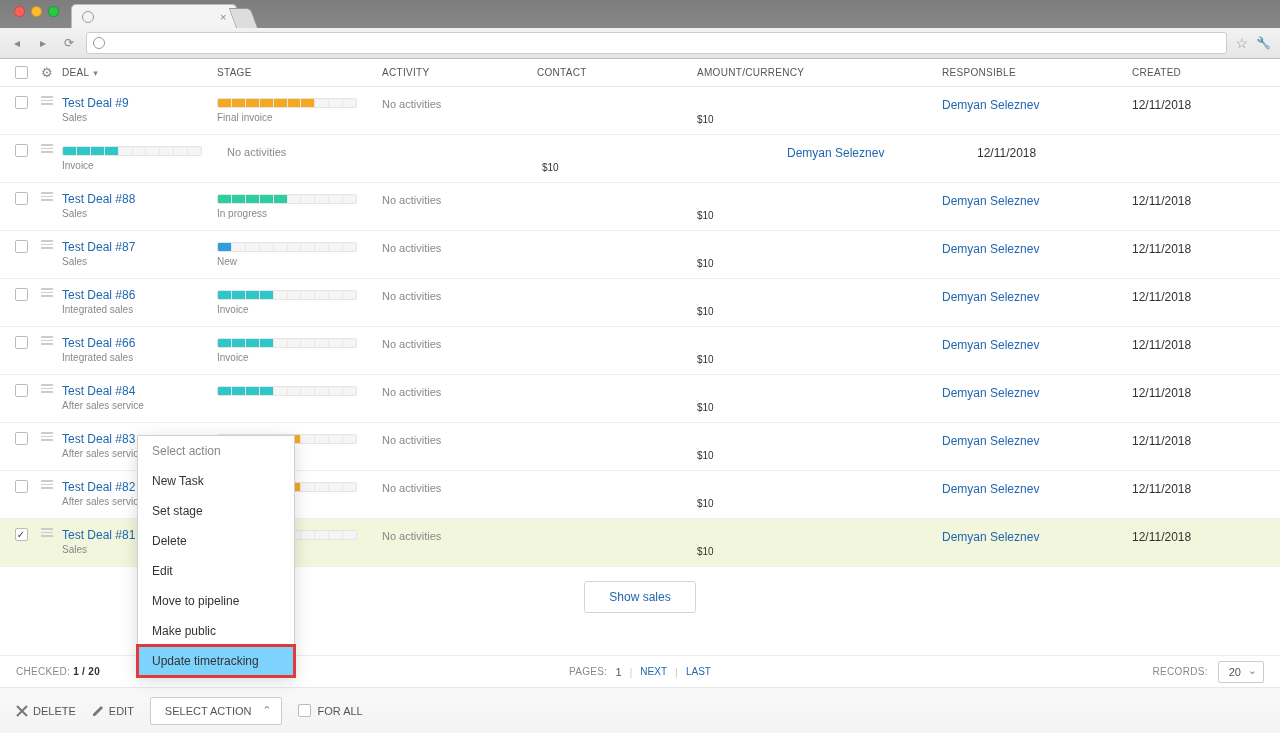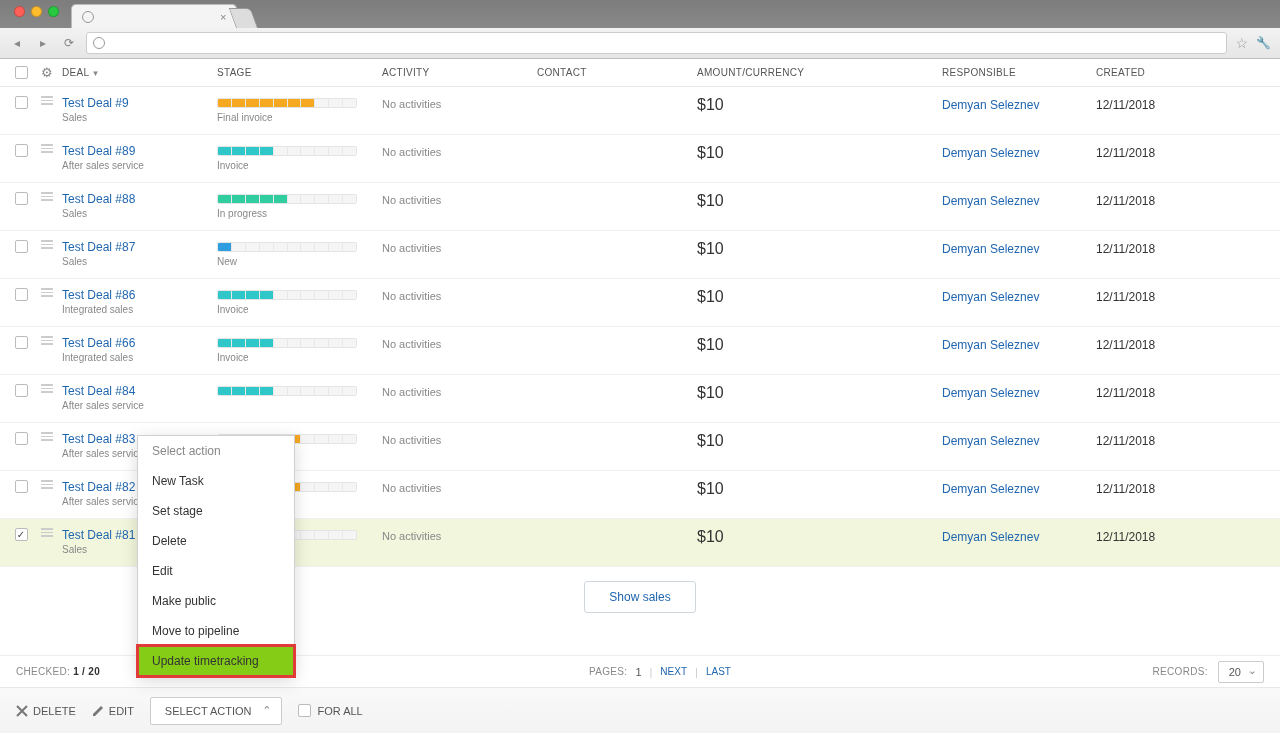"RESPONSIBLE" .col-responsible { width: 154px -> 190px }
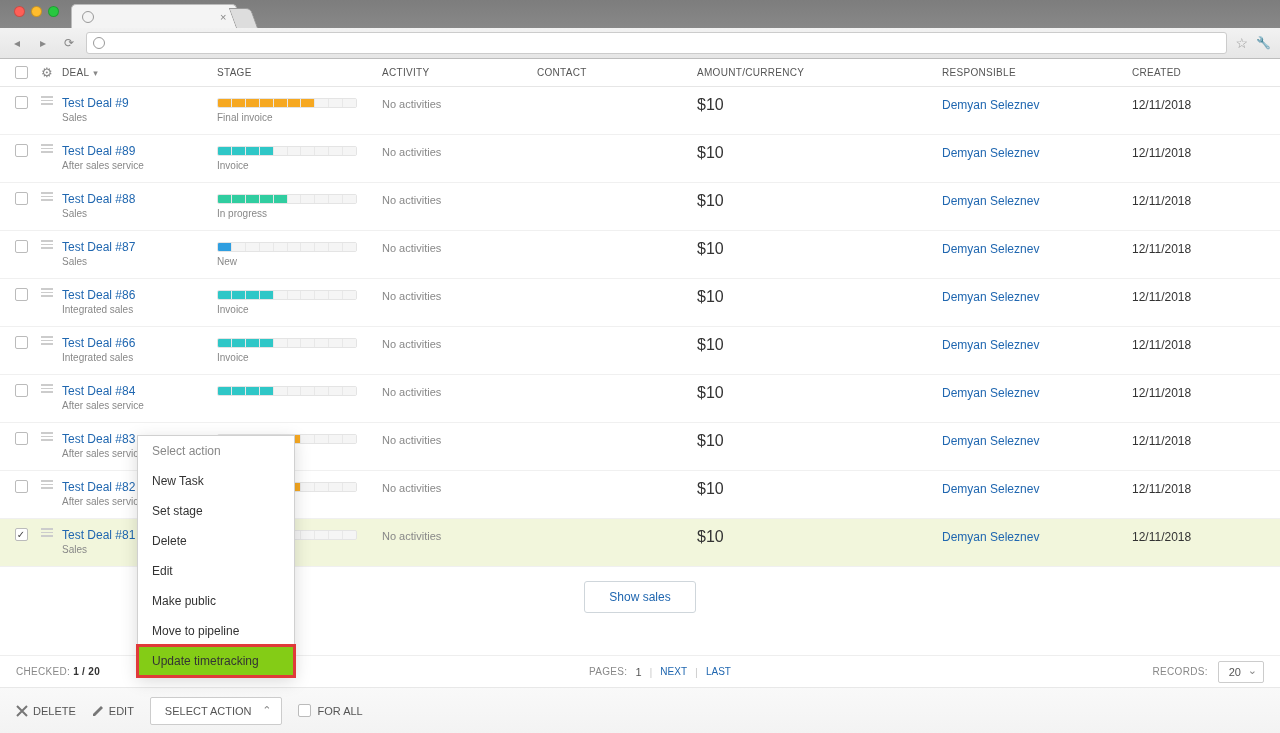"$10" .amount-txt { font-size: 16px -> 10px; margin-top: 0 -> 18px }
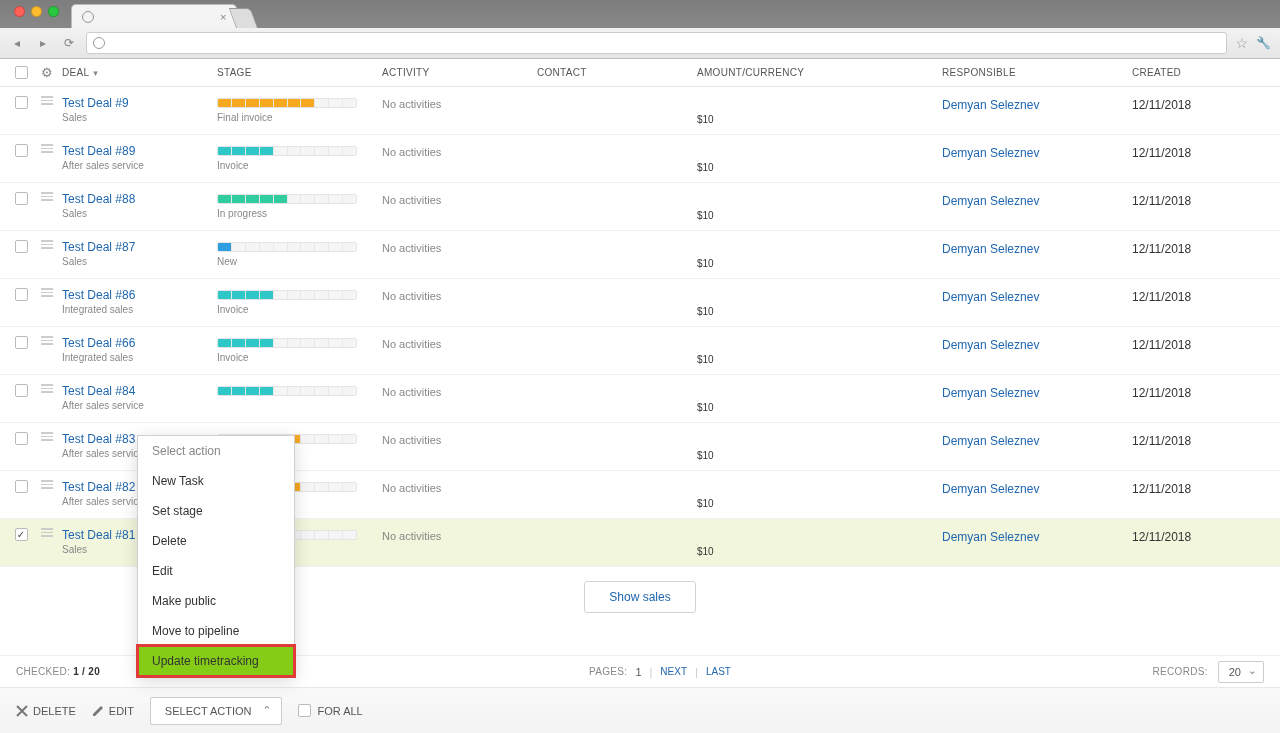"Test Deal #89" div.col-deal { html: <div> <div>Test Deal #89</div> <div>After sales service</div> </div> -> none }
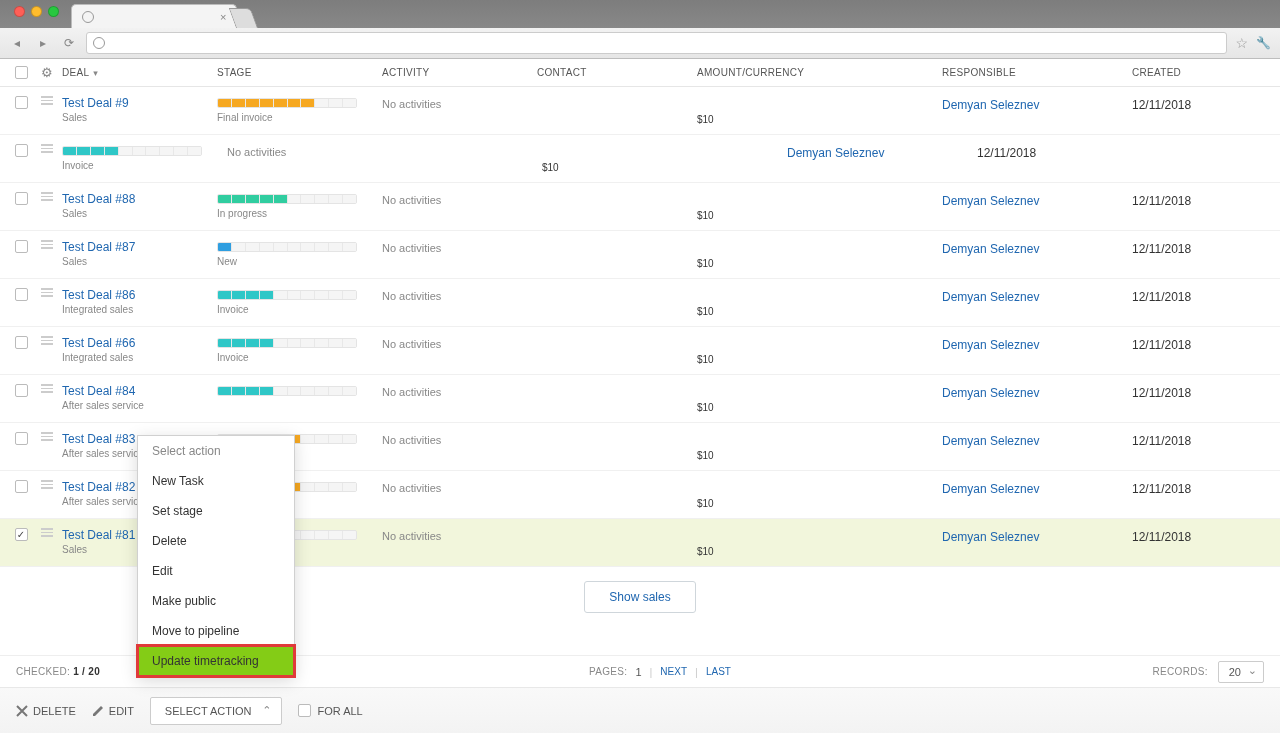"Make public" div.menu-item { order: before "Move to pipeline" -> after "Move to pipeline" }
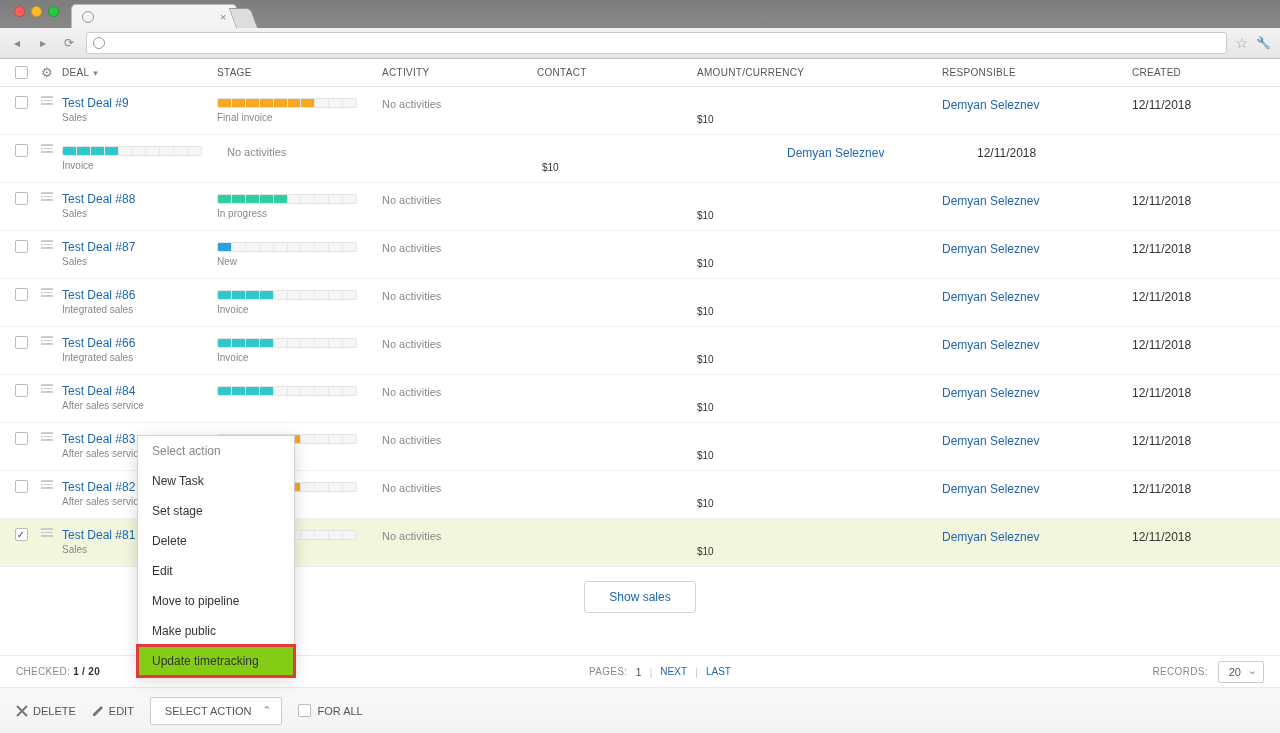"Update timetracking" .menu-item.hl { background: #84cc16 -> #7dd3fc }
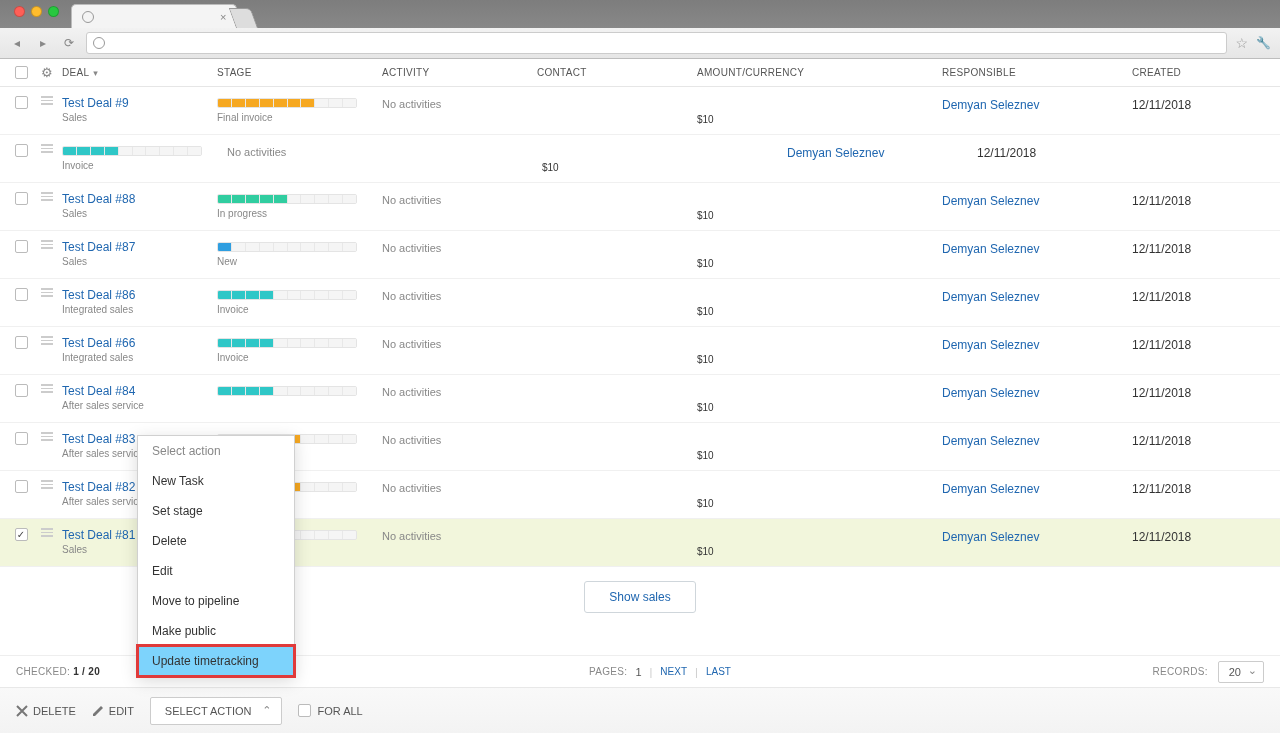"PAGES:" .pages { margin-left: 20px -> none }
